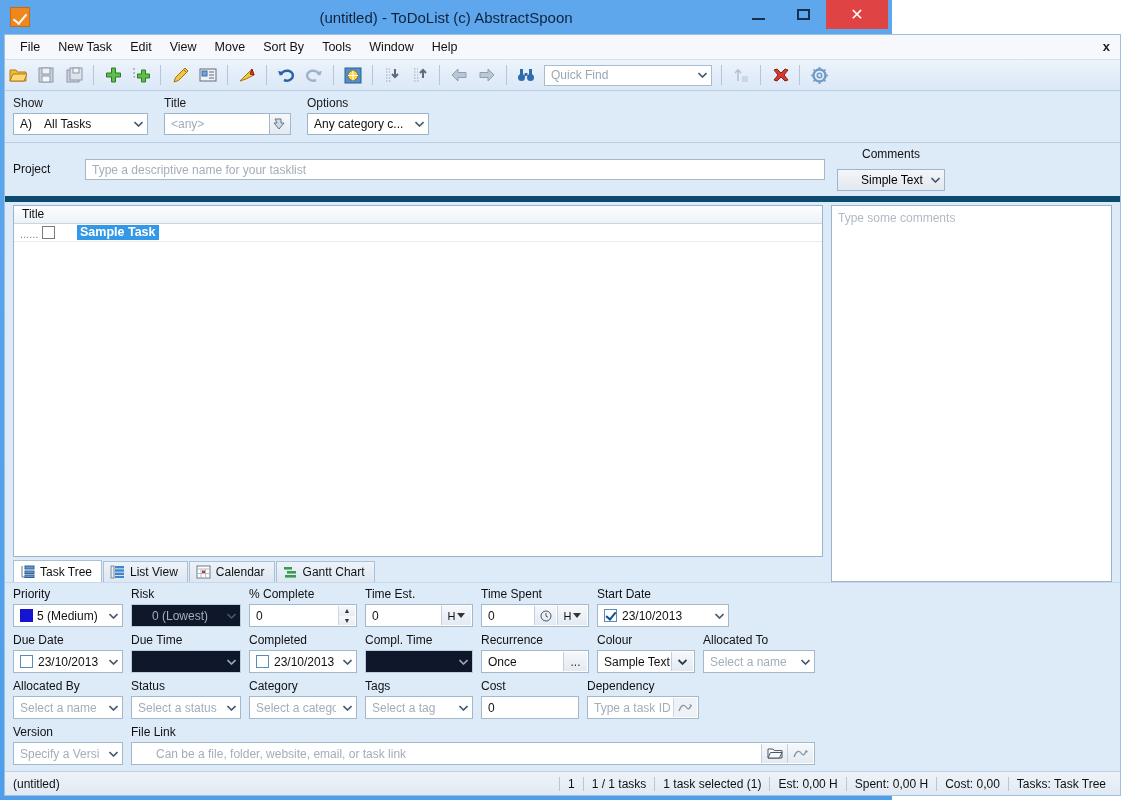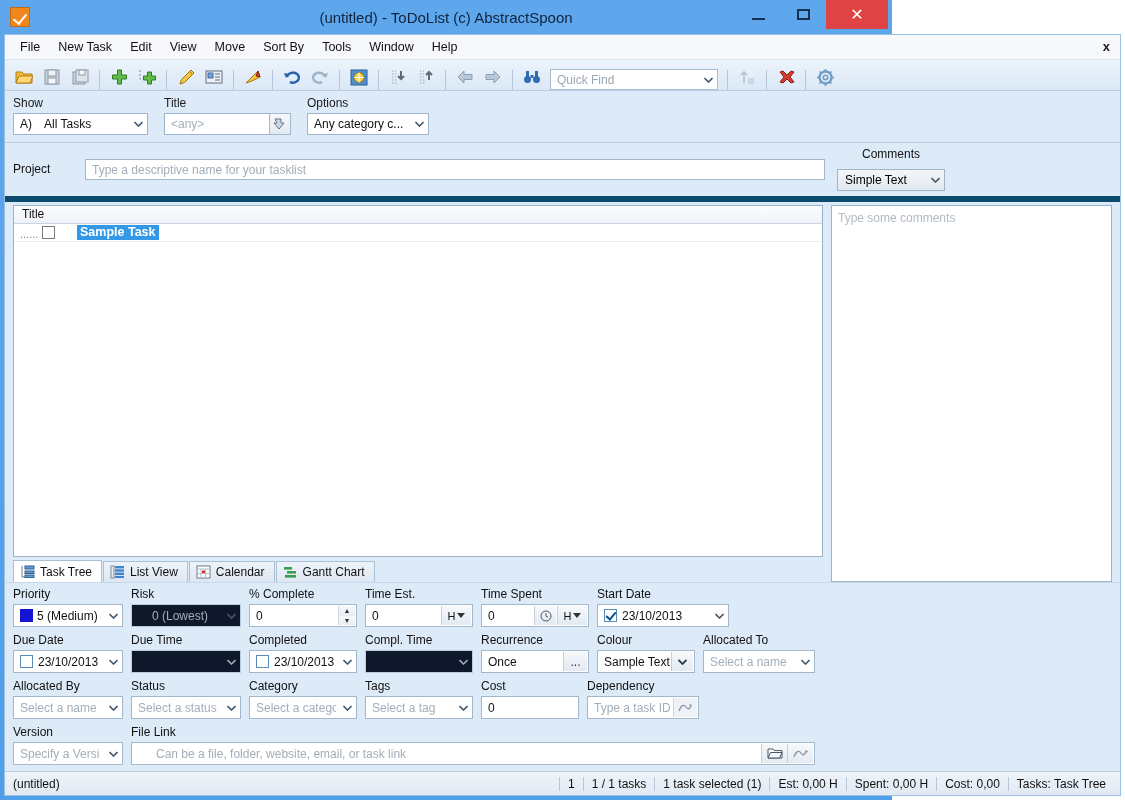"Quick Find" .toolbar { align-items: flex-end -> center; padding-left: 6px -> none }
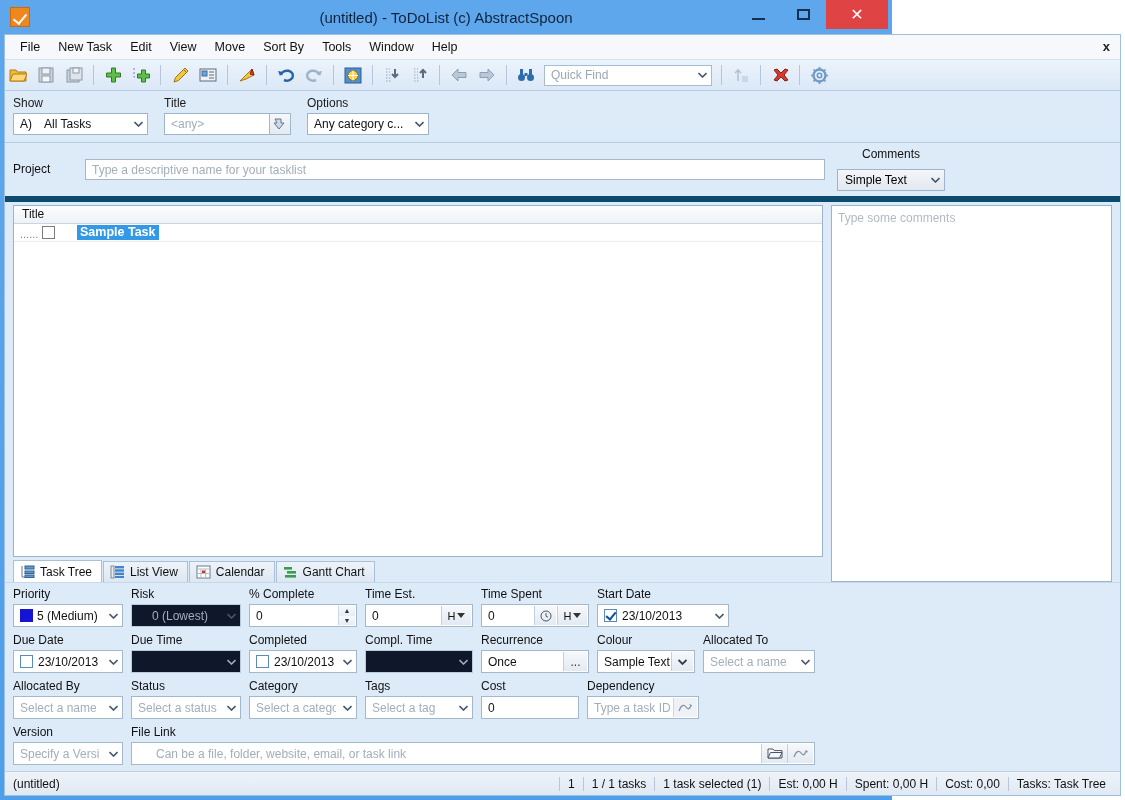"Simple Text" .cmb-simple { padding-left: 7px -> 23px }
